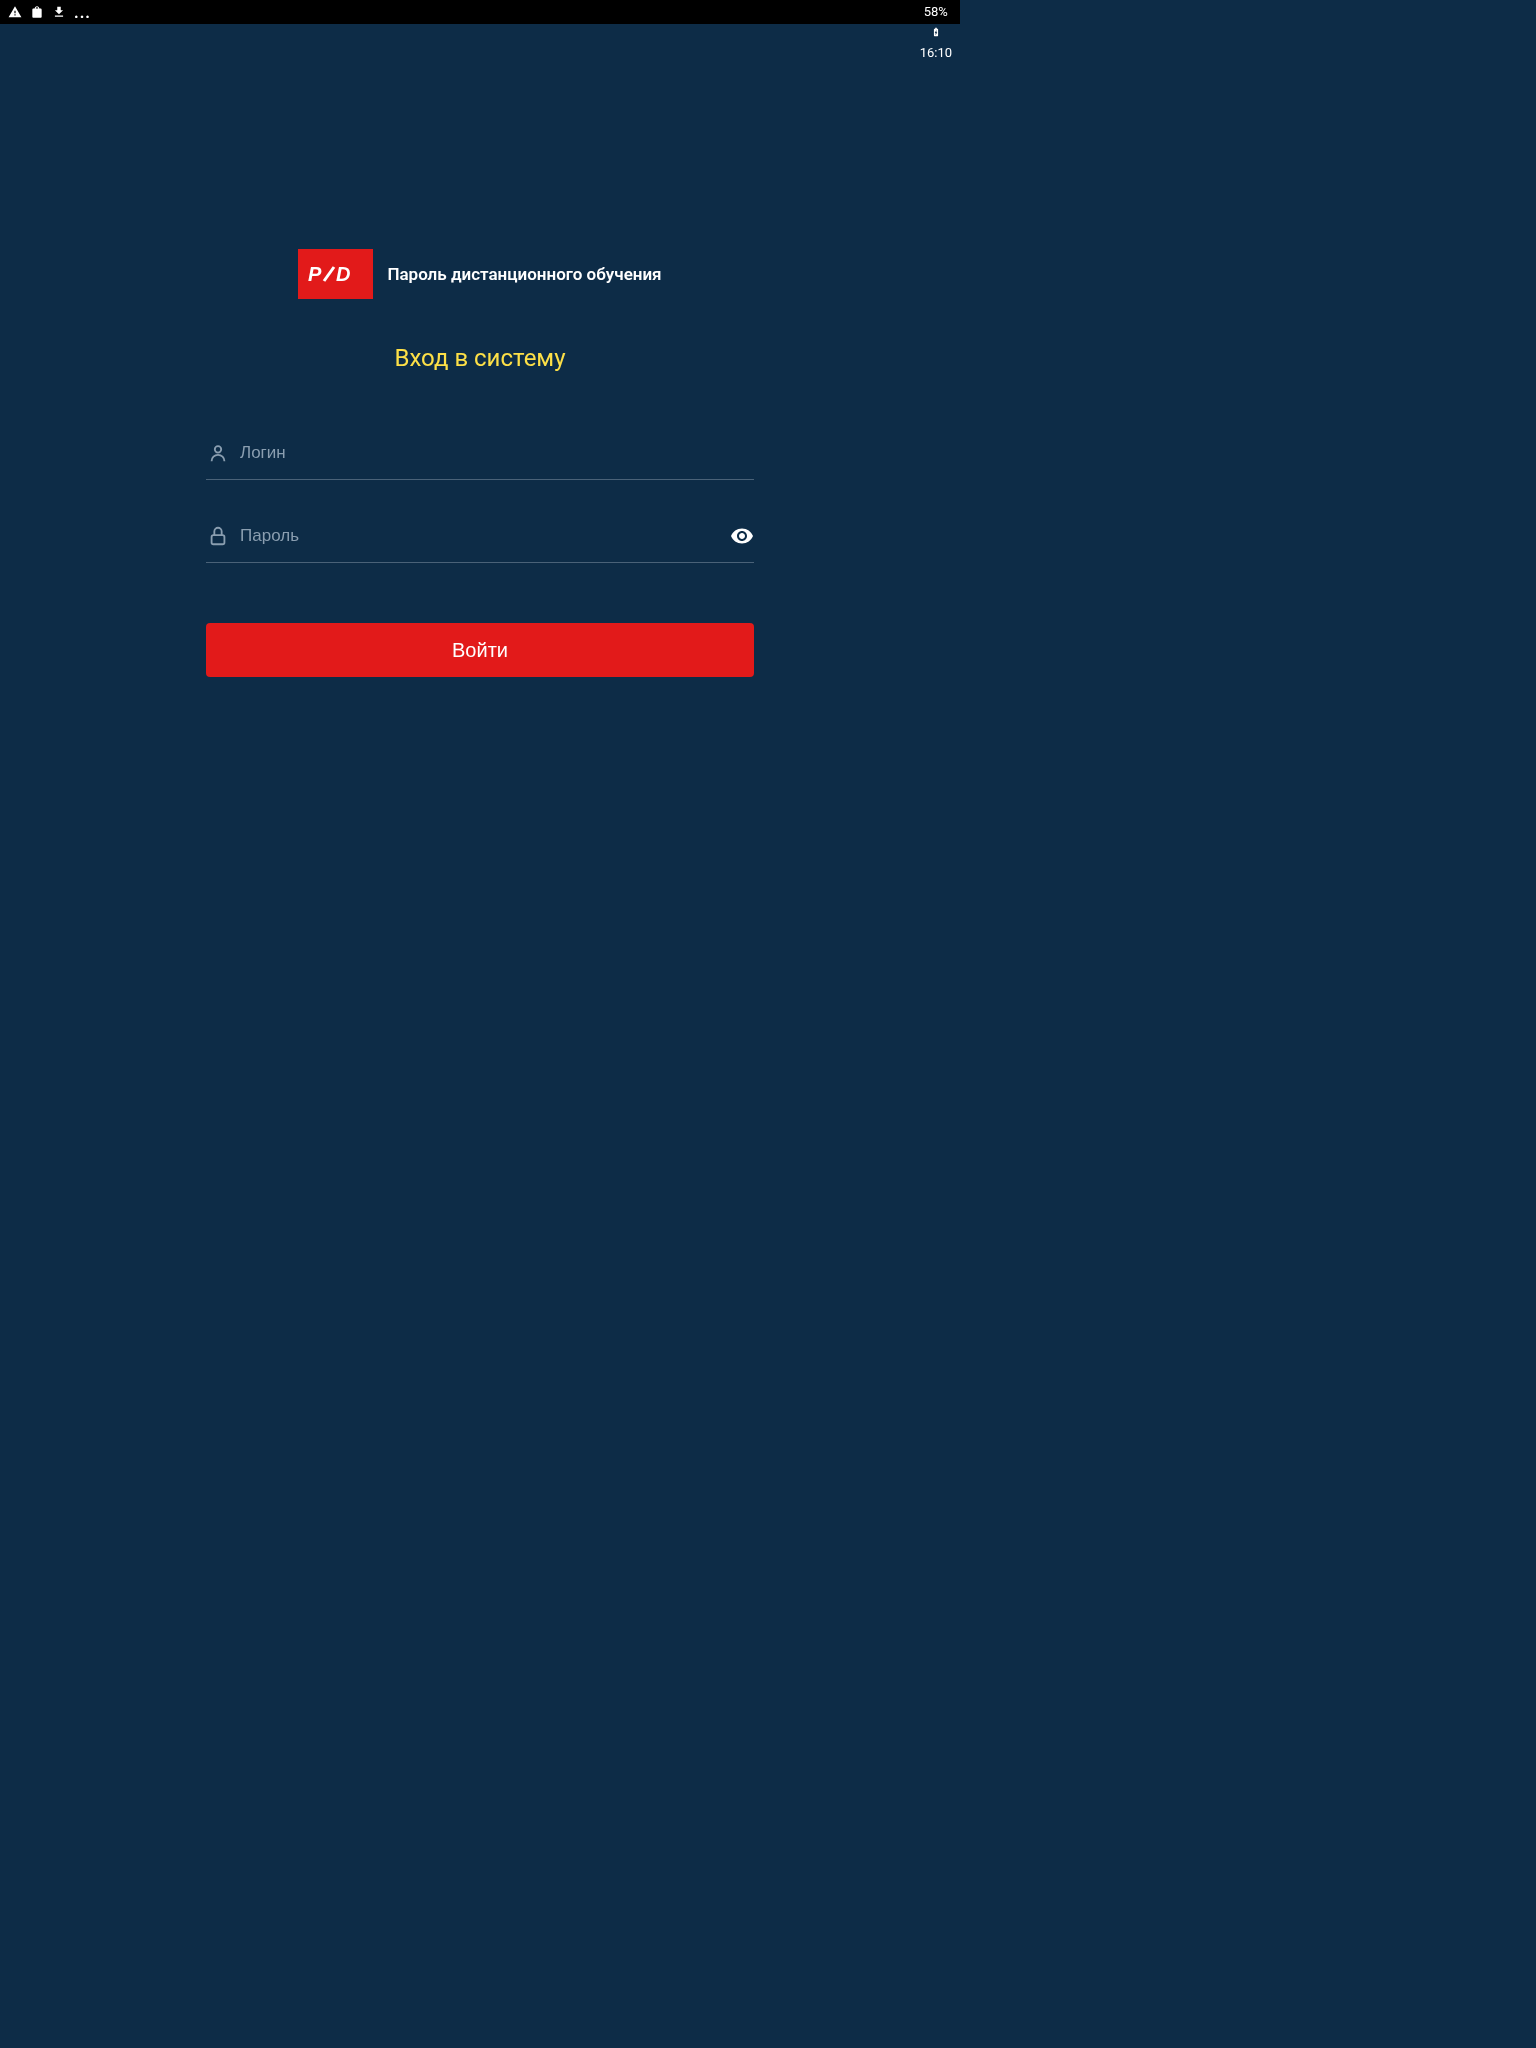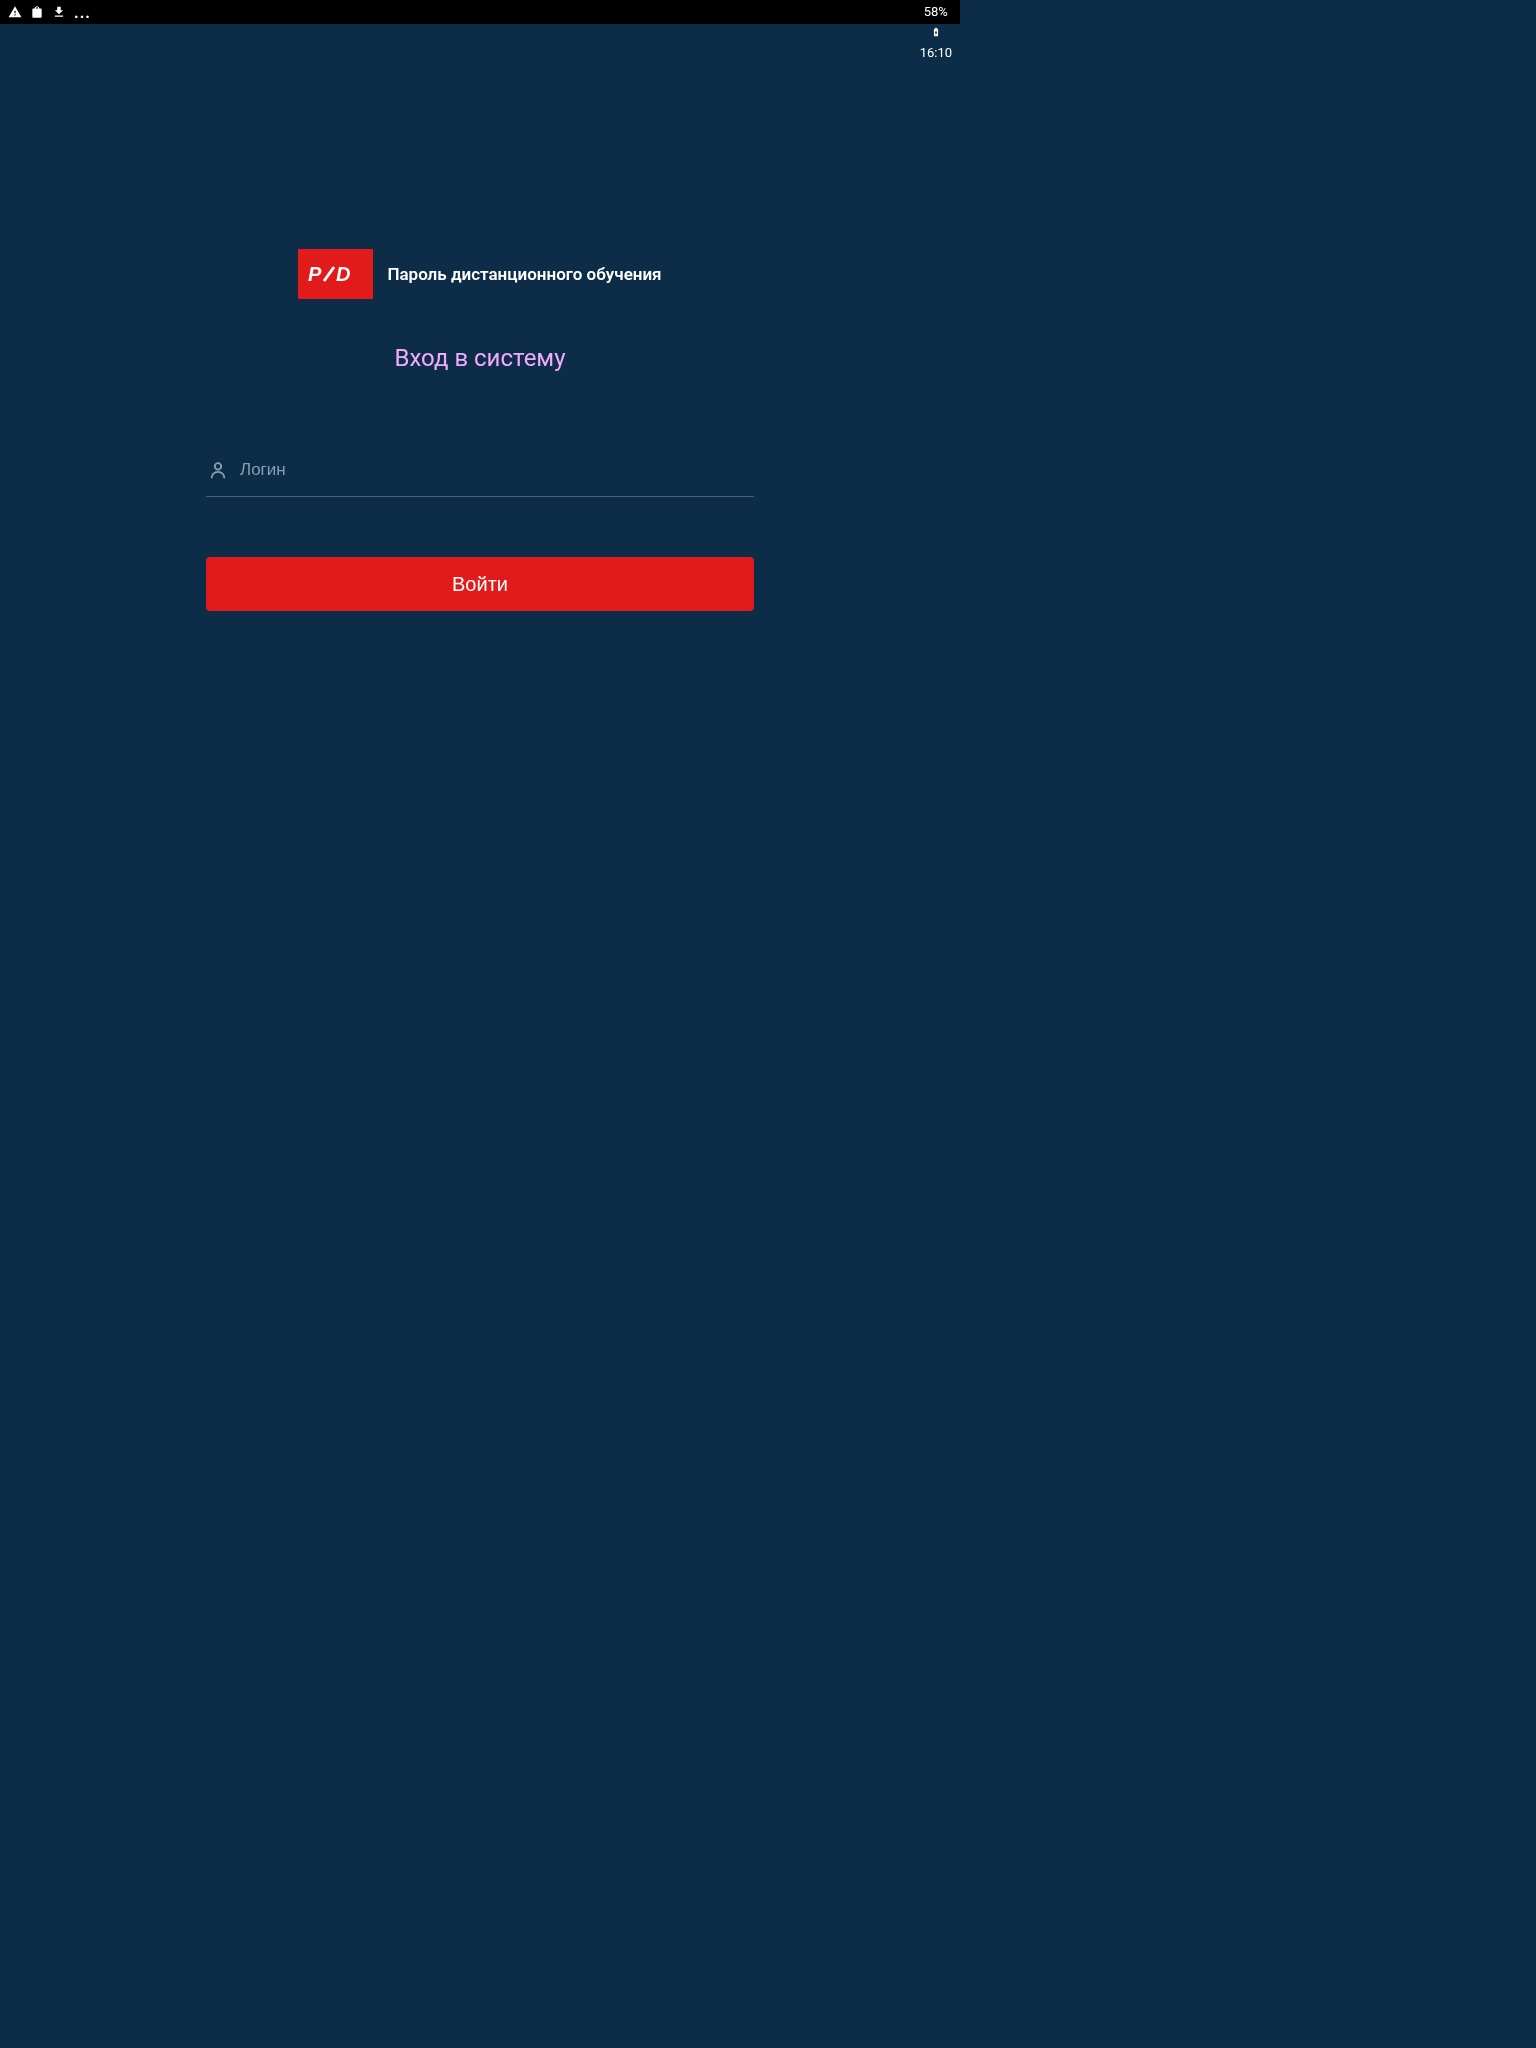"Вход в систему" .page-title { color: #f0abfc -> #fde047; margin-bottom: 72px -> 55px }
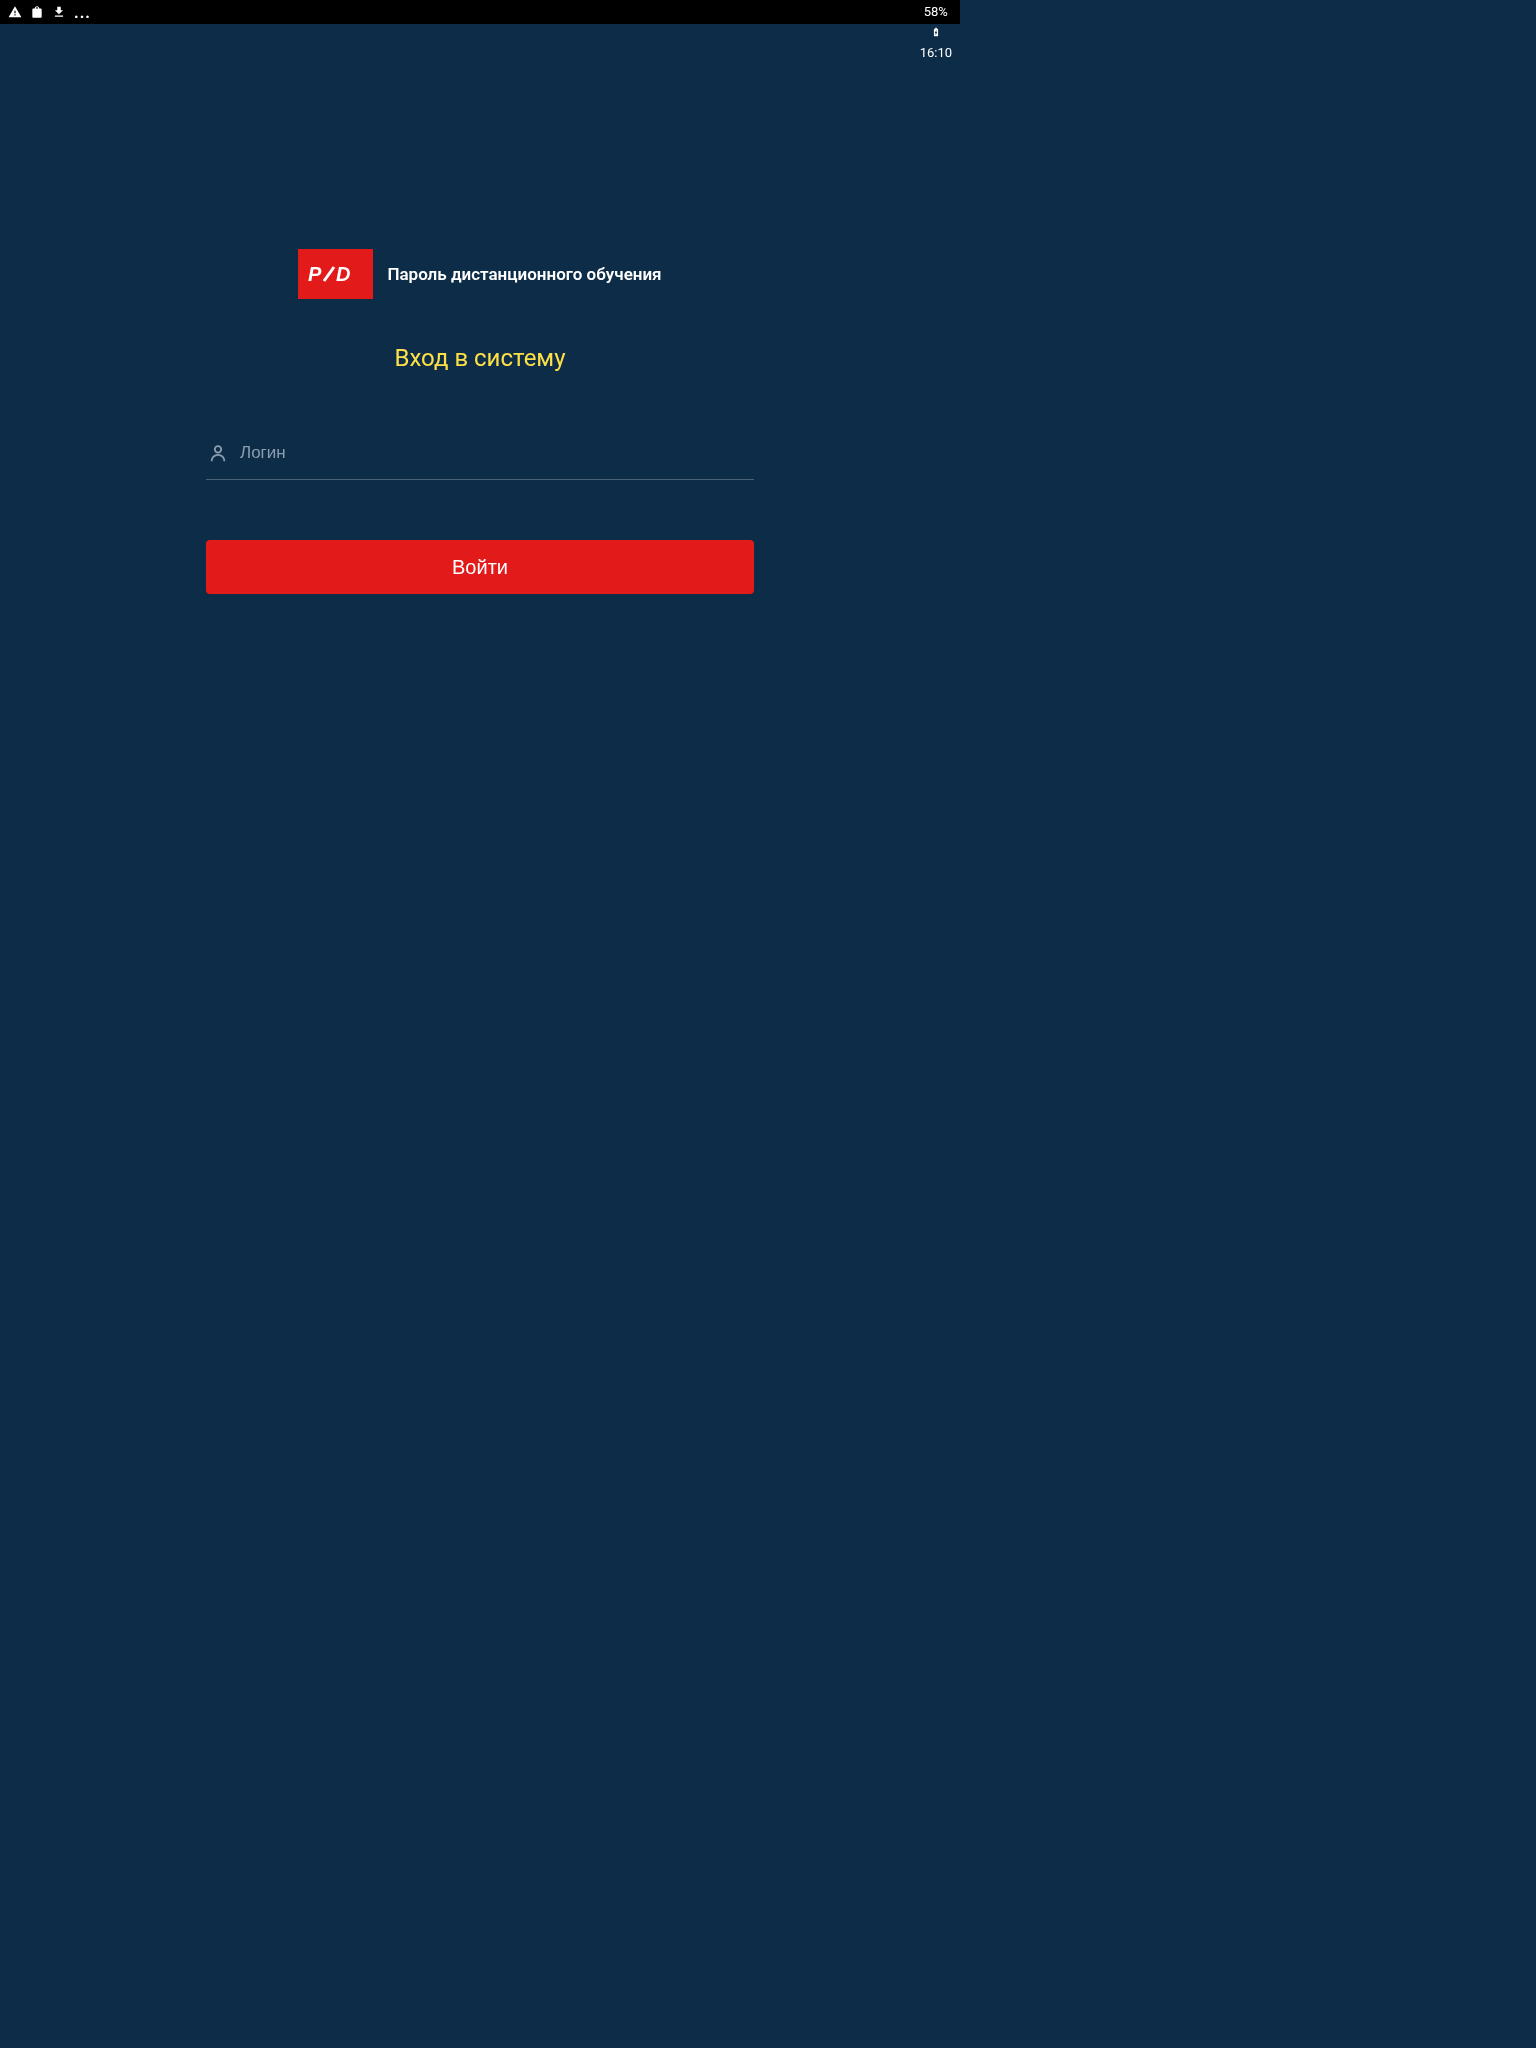"Пароль" div.input-group { html: none -> <div> <span> <svg> <rect></rect> <path></path> </svg> </span> <input> <span> <svg> <path></path> </svg> </span> </div> }
